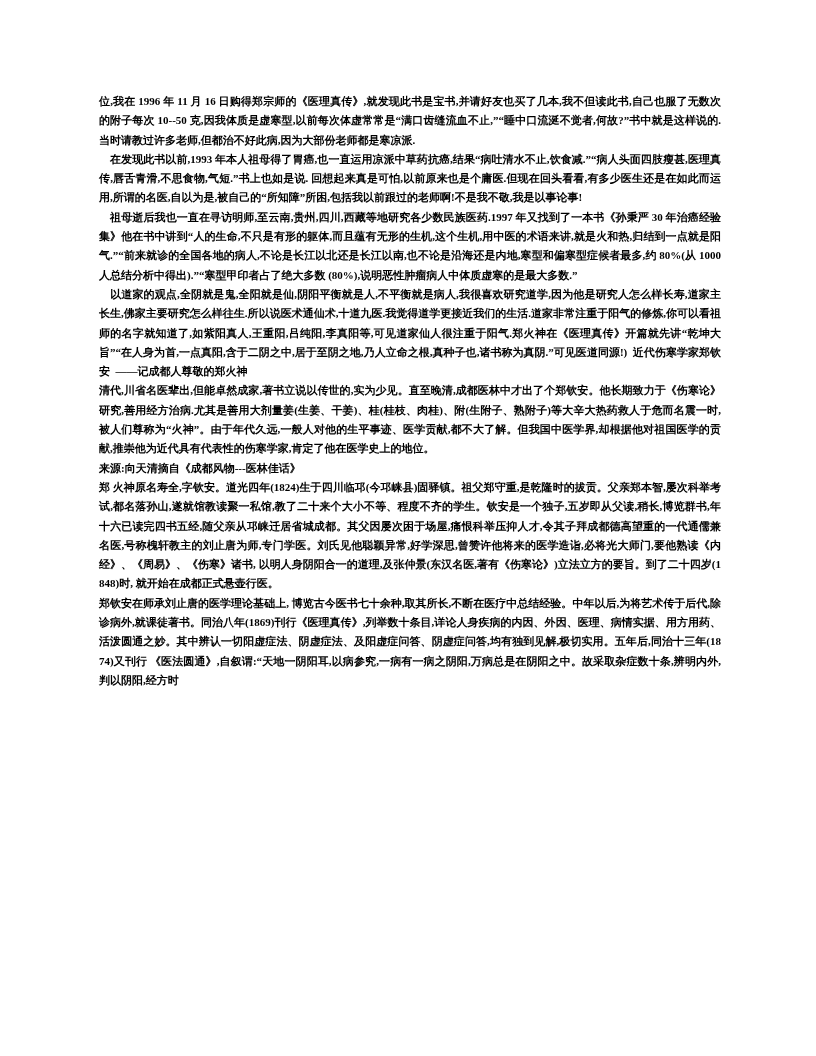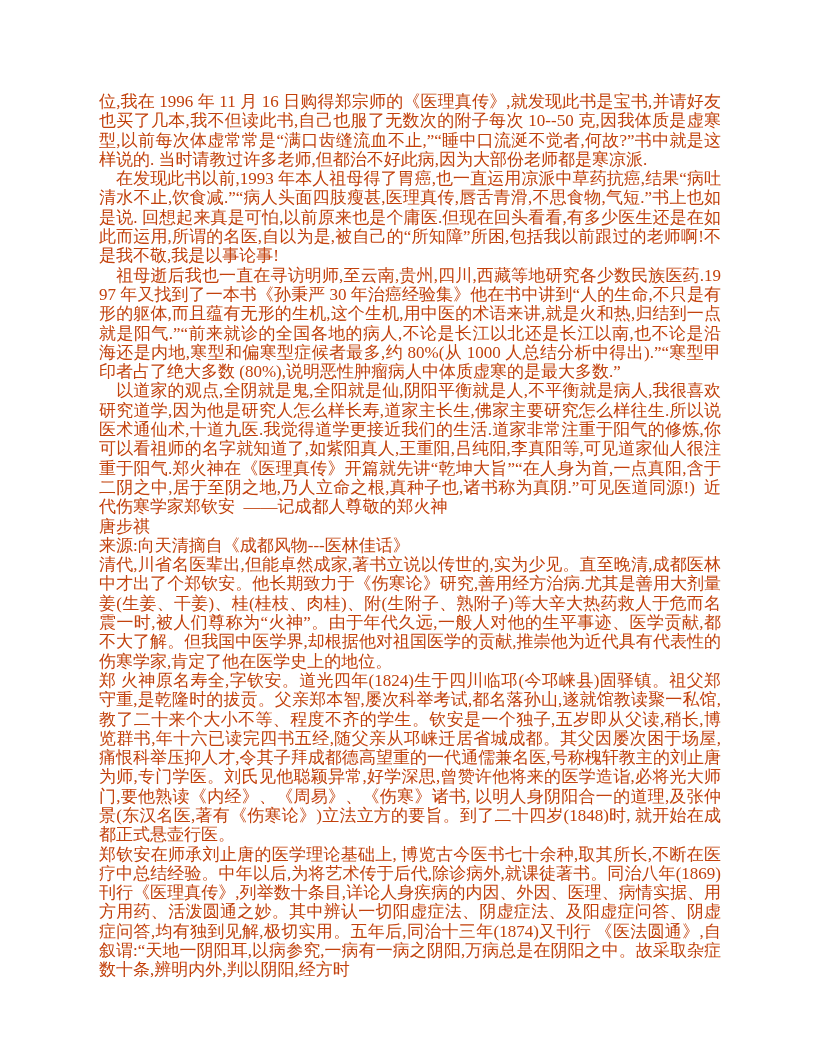"位,我在 1996 年 11 月" .doc-body { color: #c2410c -> #000000; font-size: 17px -> 11px; font-weight: none -> bold }
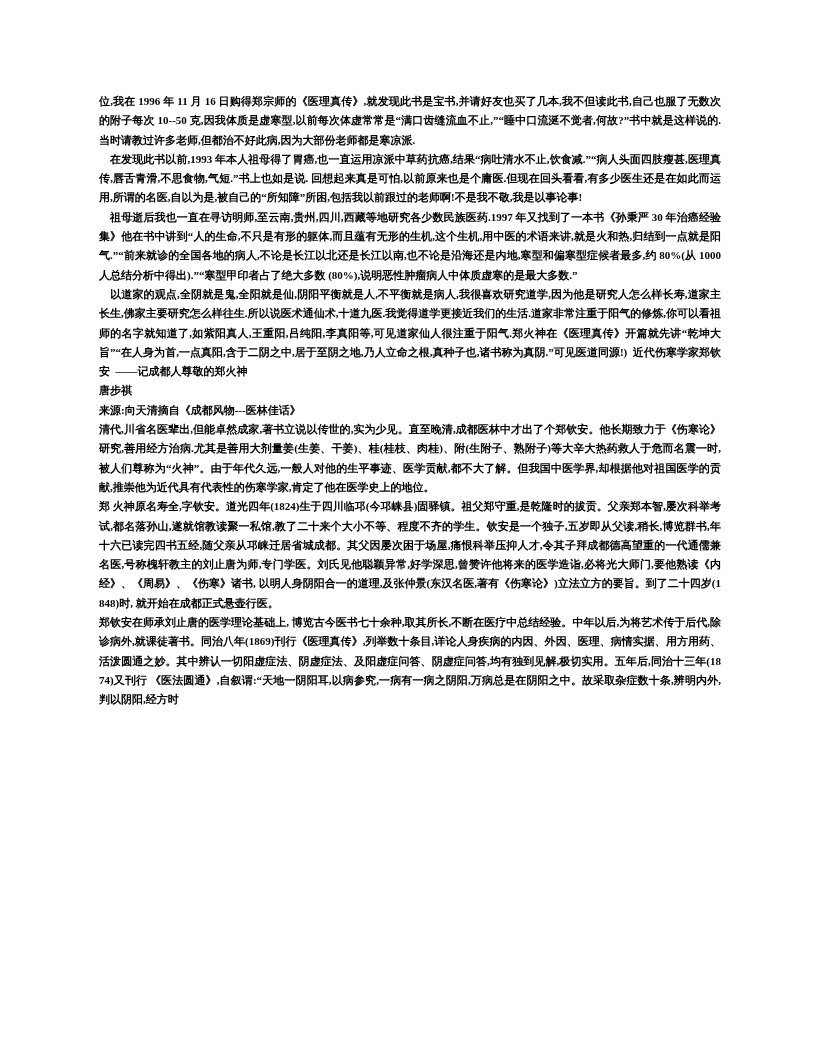"唐步祺" p { html: <p>唐步祺</p> -> none }
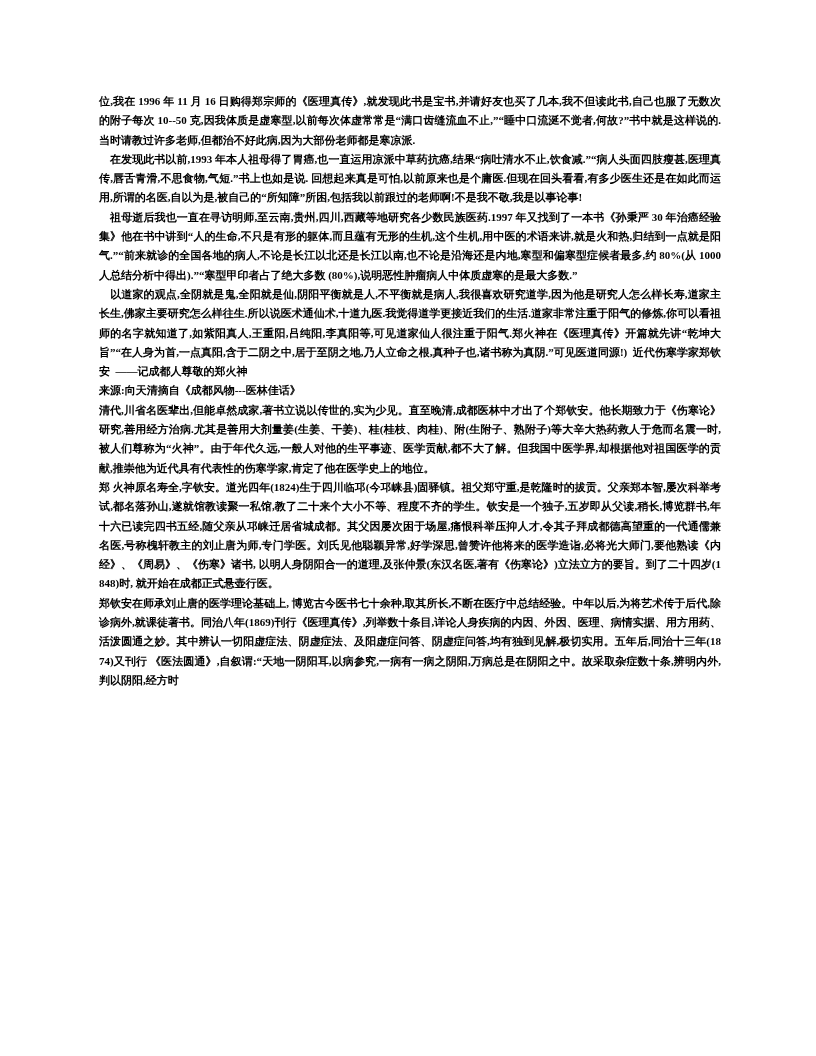"来源:向天清摘自《成都风物---医林佳话》" p { order: before "清代,川省名医辈出,但能卓然成家,著书立说以传世的,实为少见。直至晚清,成都医林" -> after "清代,川省名医辈出,但能卓然成家,著书立说以传世的,实为少见。直至晚清,成都医林" }
